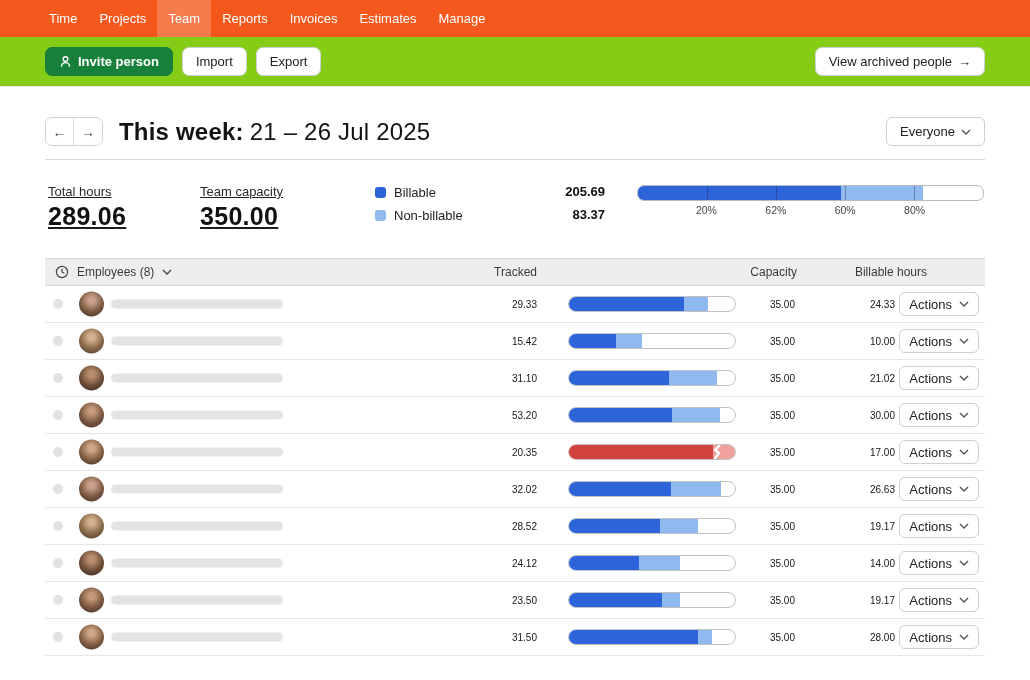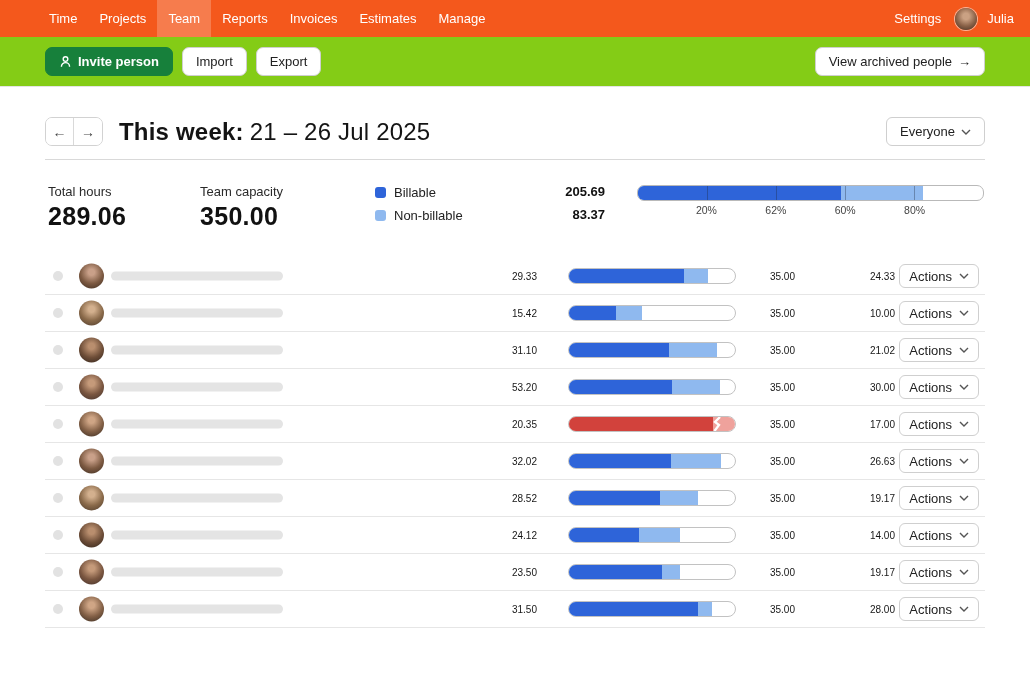"Settings" div.nav-right { html: <div> <span>Settings</span> <span></span> <span>Julia</span> </div> -> none }
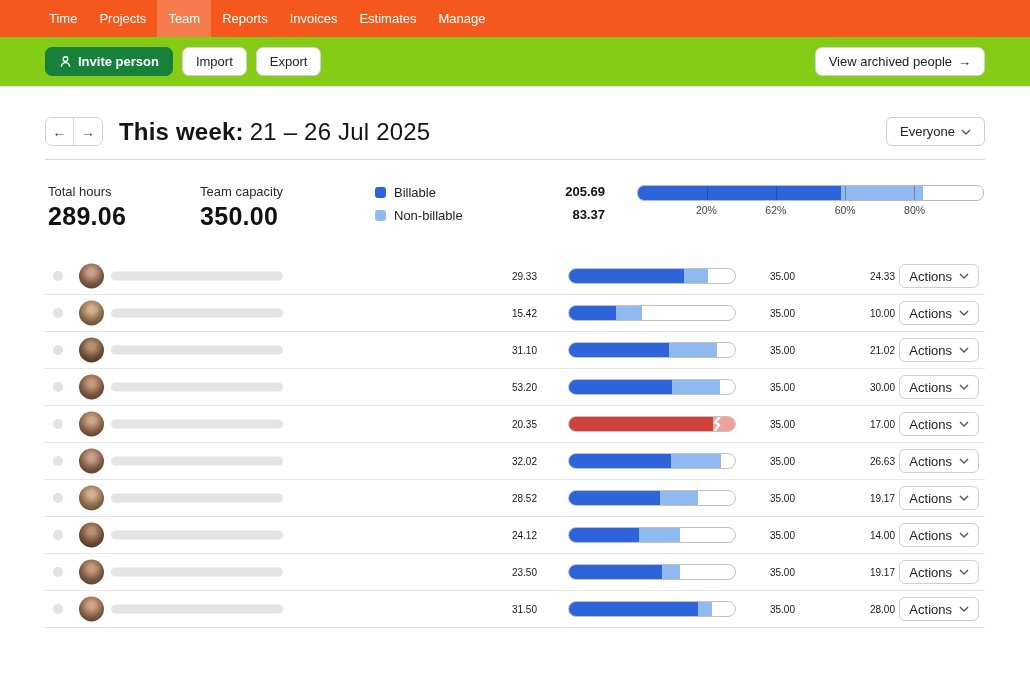"Total hours" .sum-block { text-decoration: none -> underline }
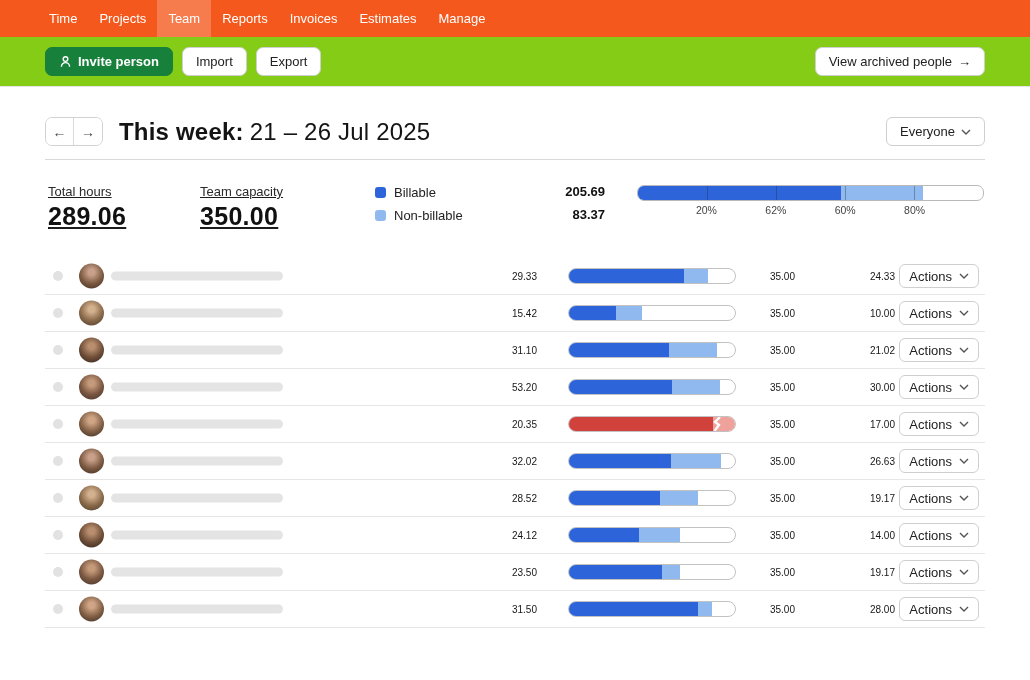"Employees (8)" div.t-head { html: none -> <div> <span> <svg> <circle></circle> <path></path> </svg> <span>Employees (8)</span> <svg> <path></path> </svg> </span> <span>Tracked</span> <span>Capacity</span> <span>Billable hours</span> </div> }
